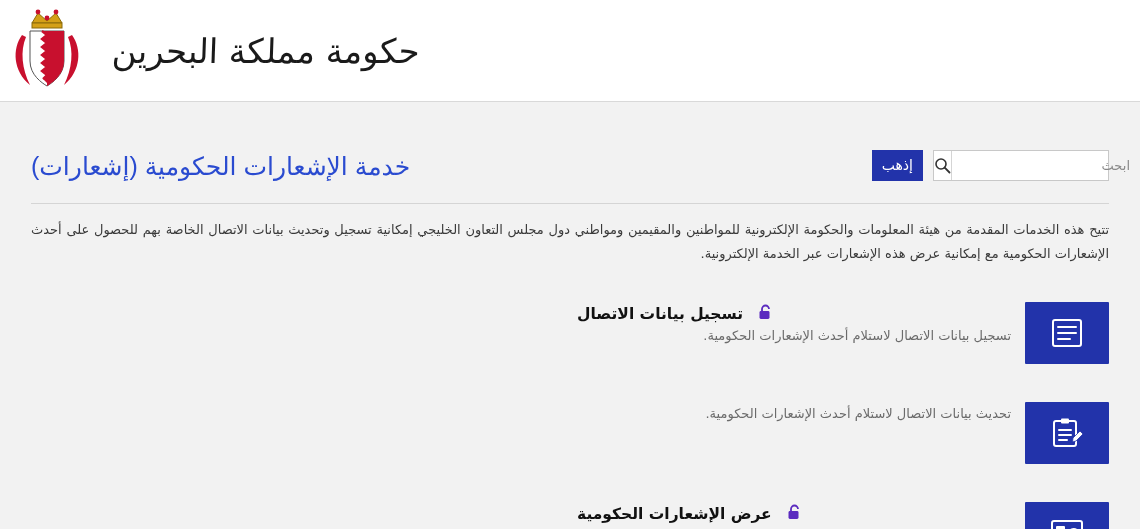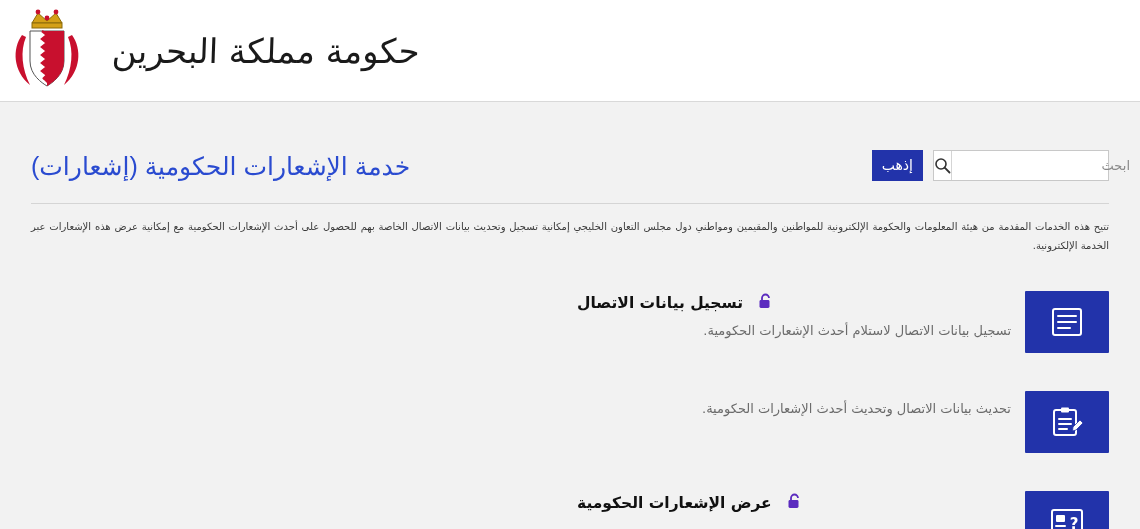"تتيح هذه الخدمات المقدمة من" .intro { font-size: 10px -> 13px }
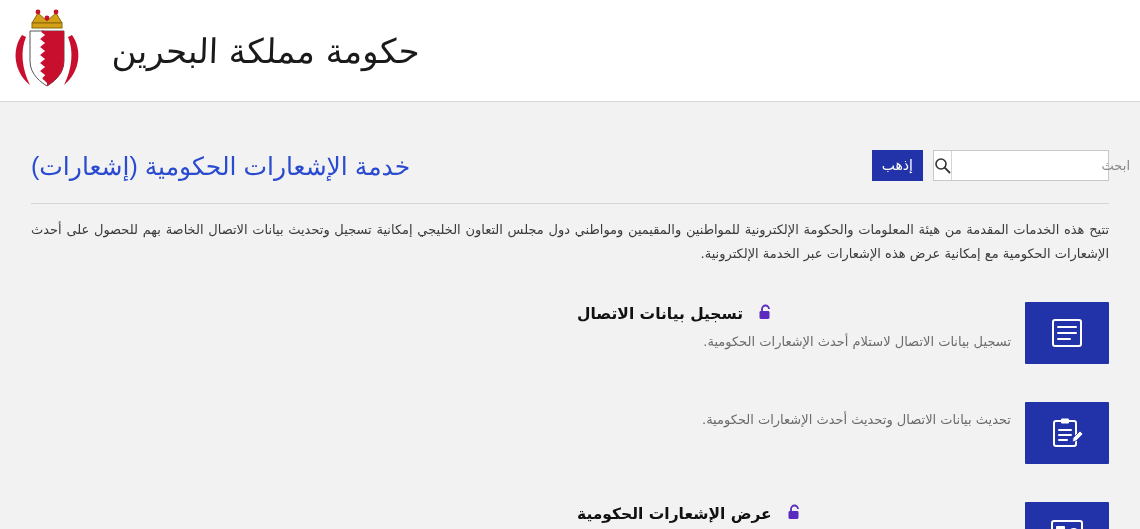"تسجيل بيانات الاتصال لاستلام أحدث" .card-desc { margin-top: 6px -> 0 }
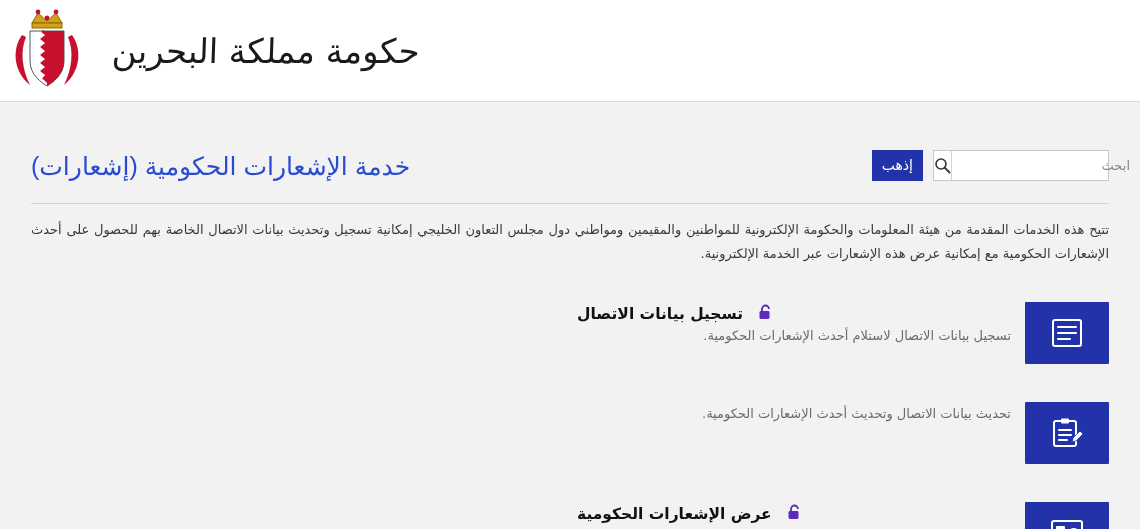"تحديث بيانات الاتصال وتحديث أحدث" div.card-desc { text: وتحديث -> لاستلام }
